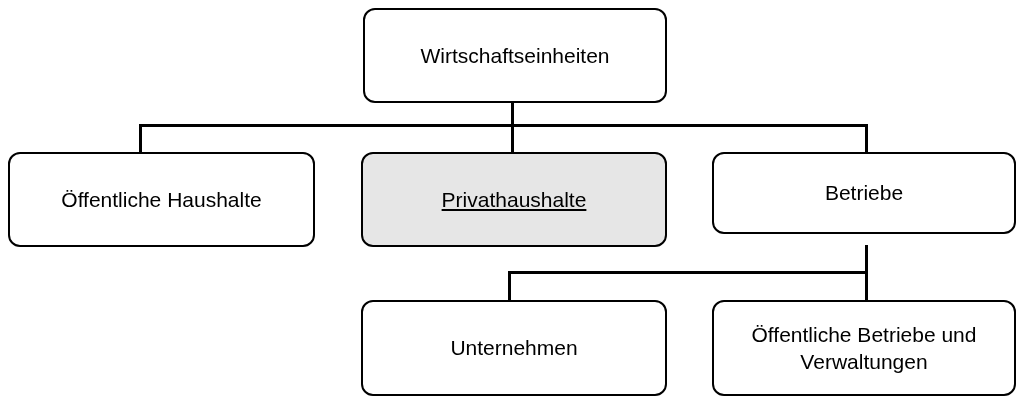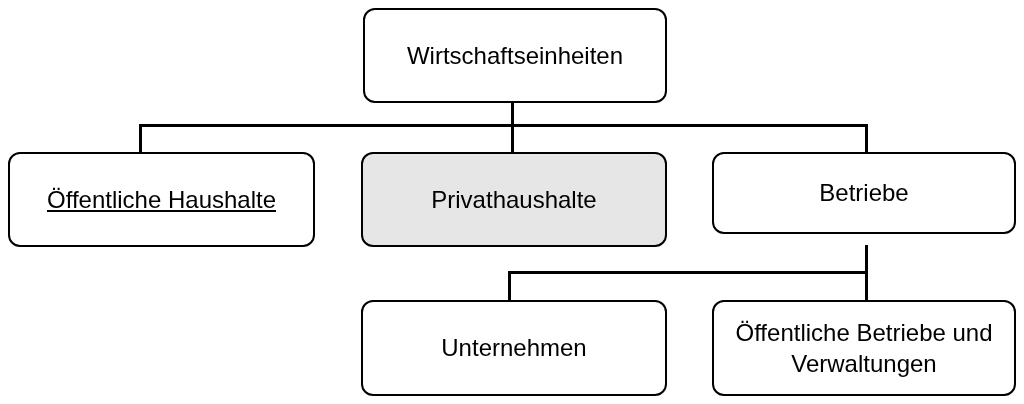"Wirtschaftseinheiten" .node { font-size: 24px -> 21px }
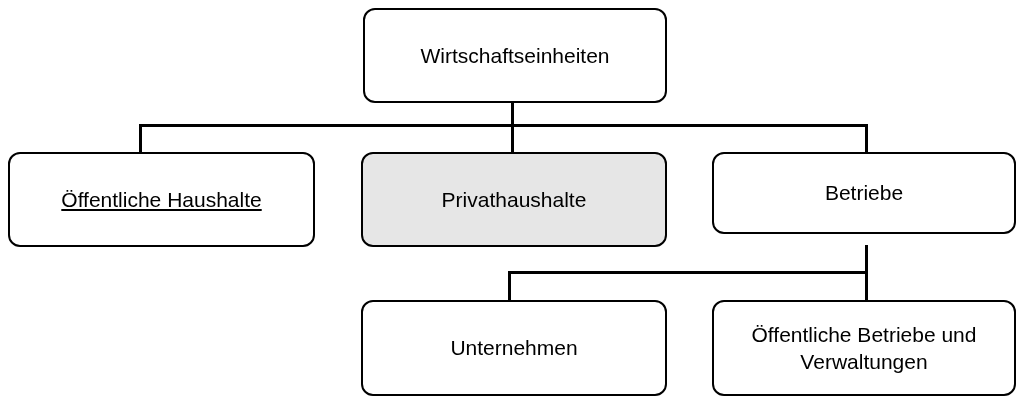"Öffentliche Haushalte" .n-public-hh { text-decoration: underline -> none }
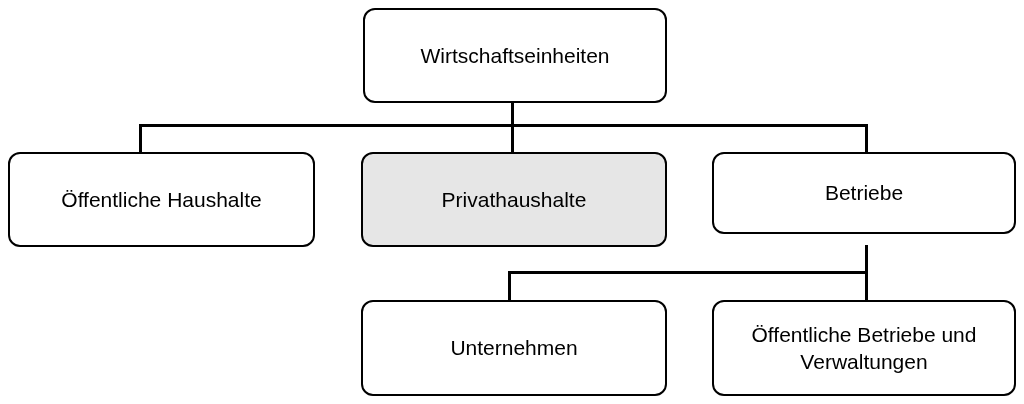"Privathaushalte" .n-private-hh { text-decoration: none -> underline }
